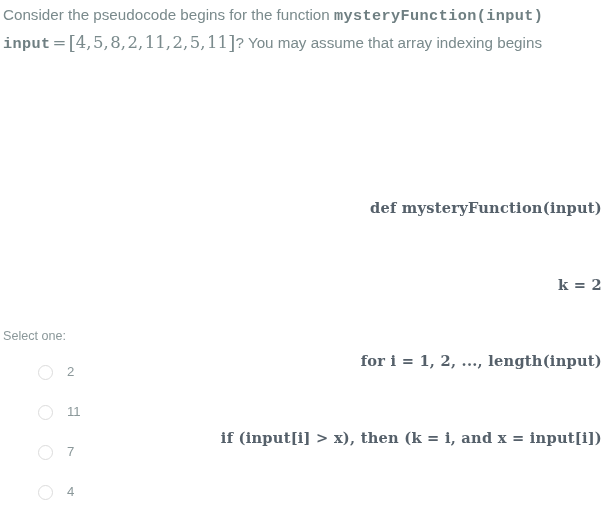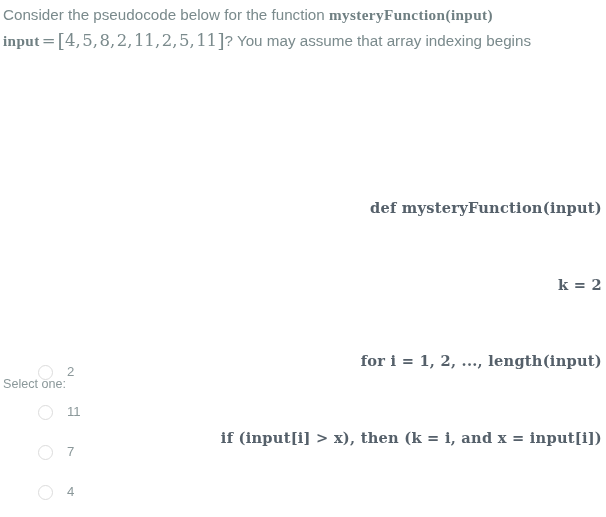"Consider the pseudocode below for" span { text: below -> begins }
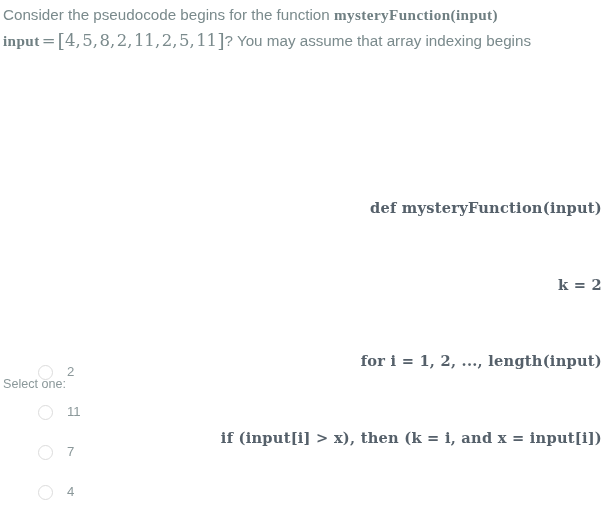"mysteryFunction(input)" .mono-b { font-family: Liberation Serif, serif -> Liberation Mono, monospace }
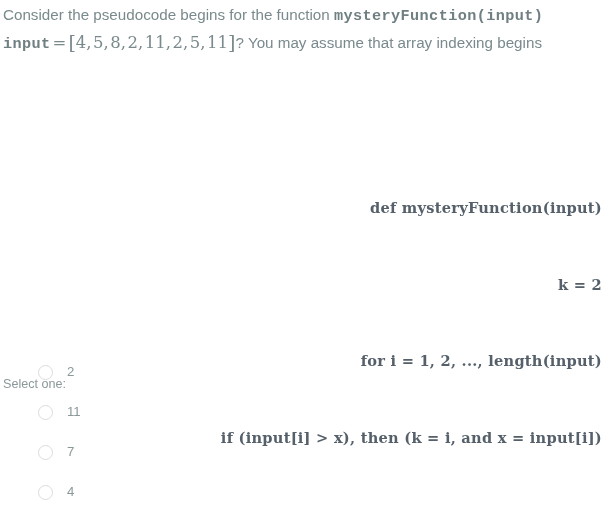"Select one:" .select-one { margin-top: 48px -> none }
